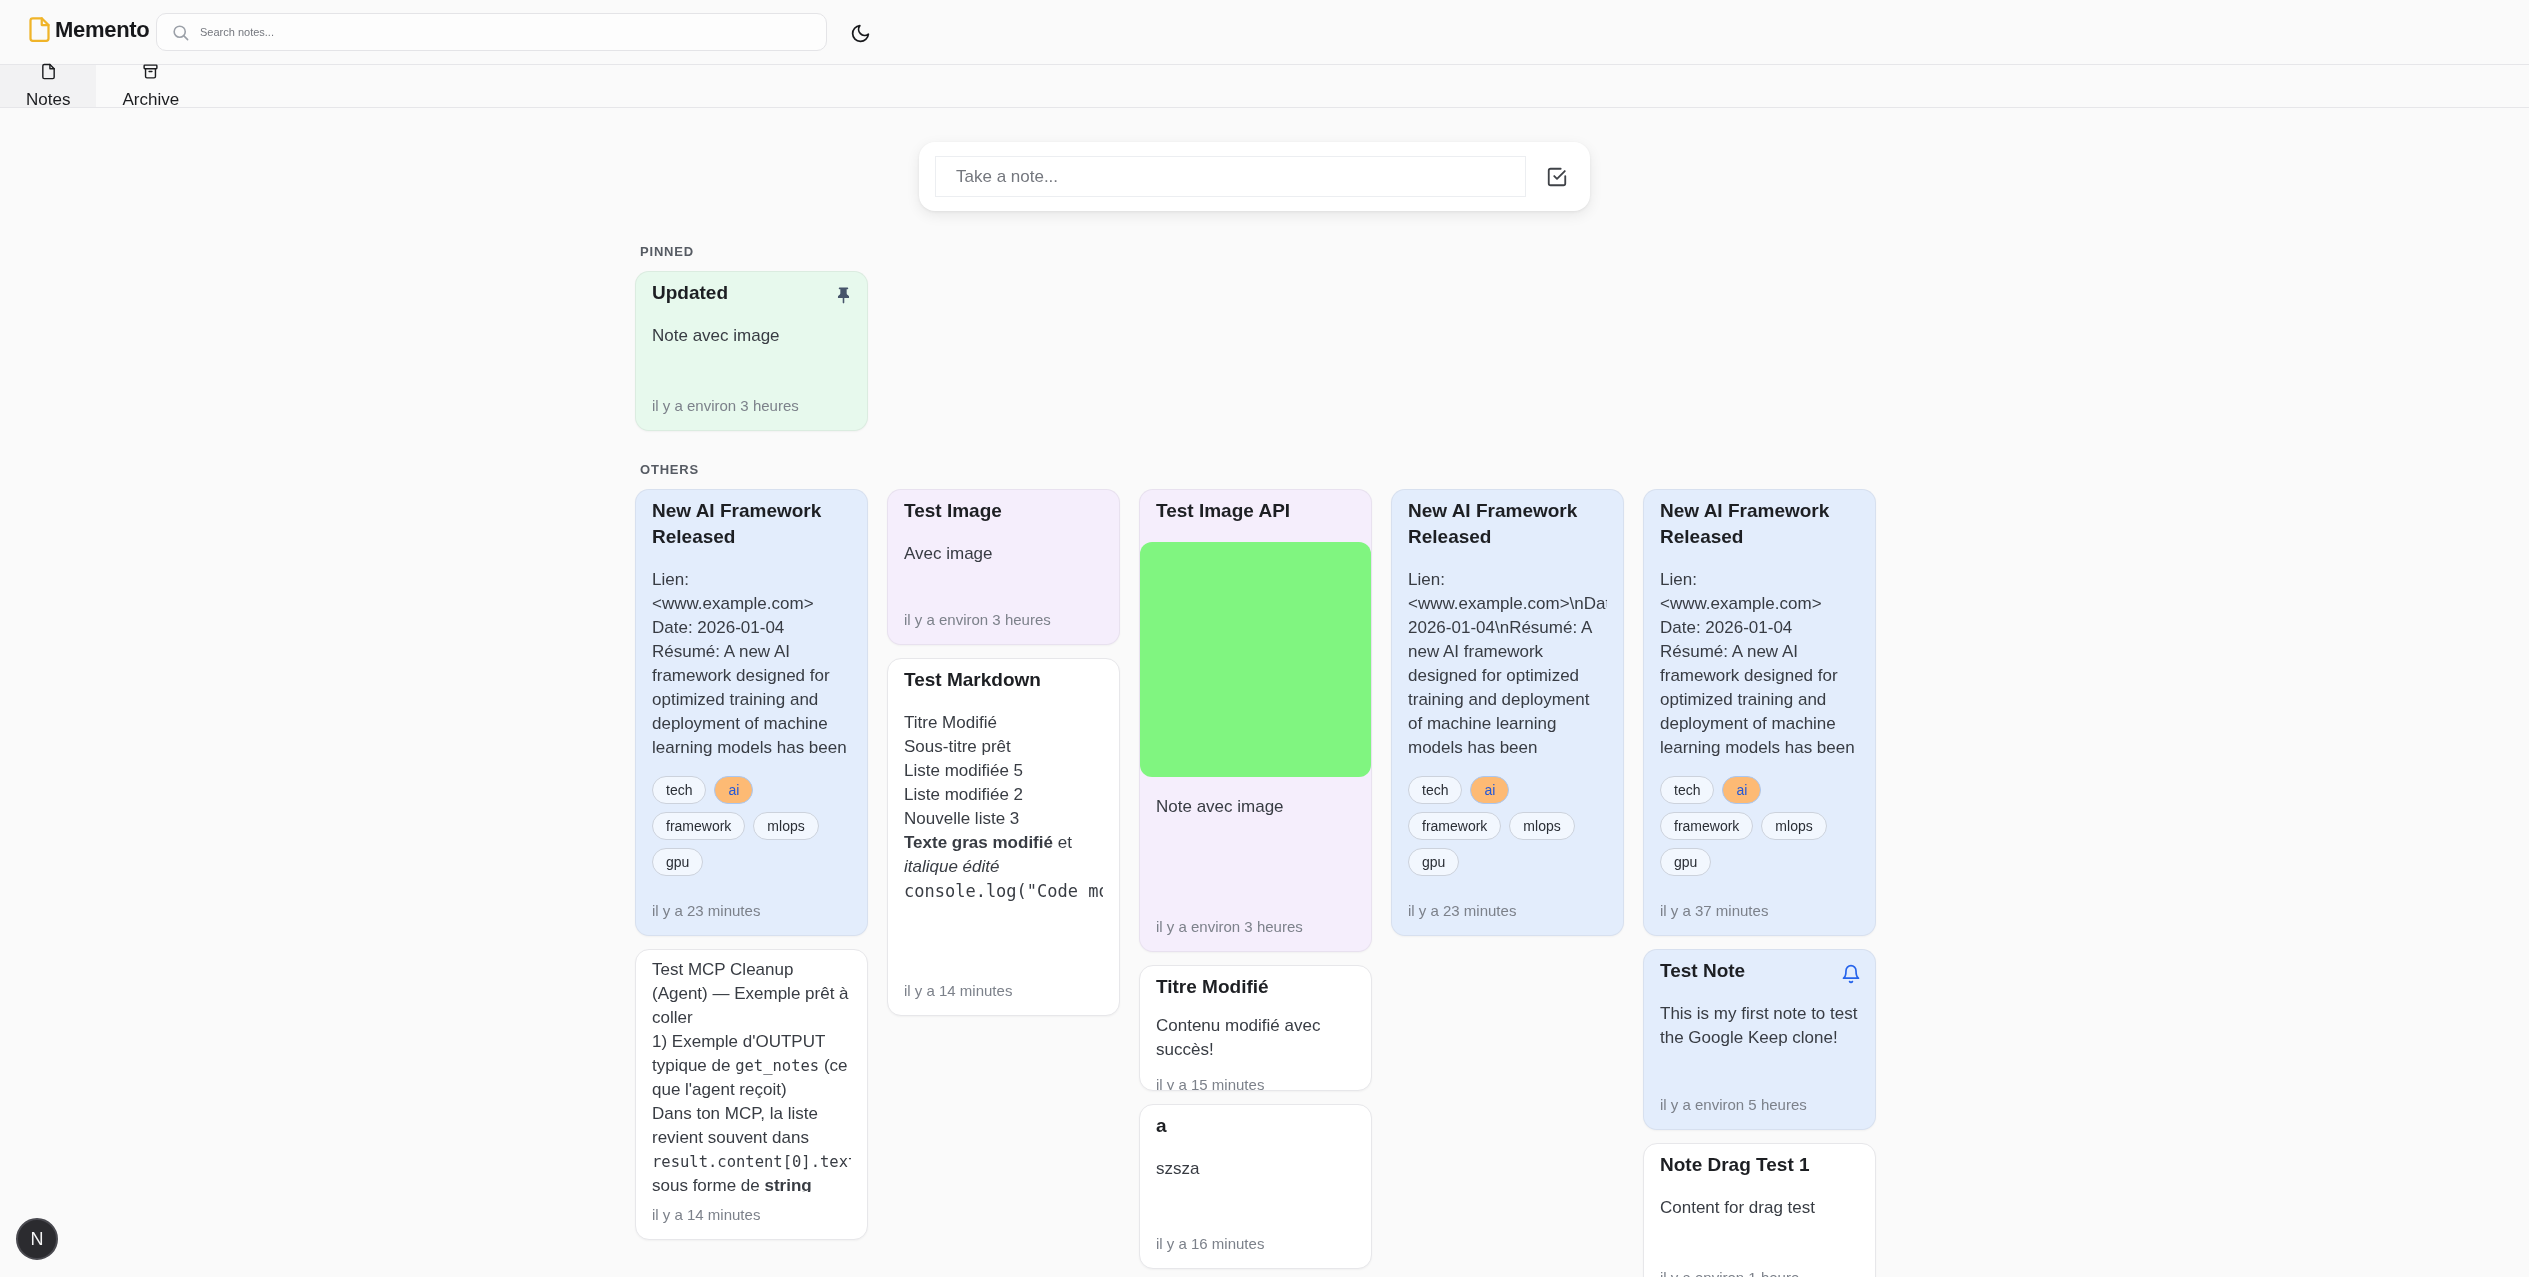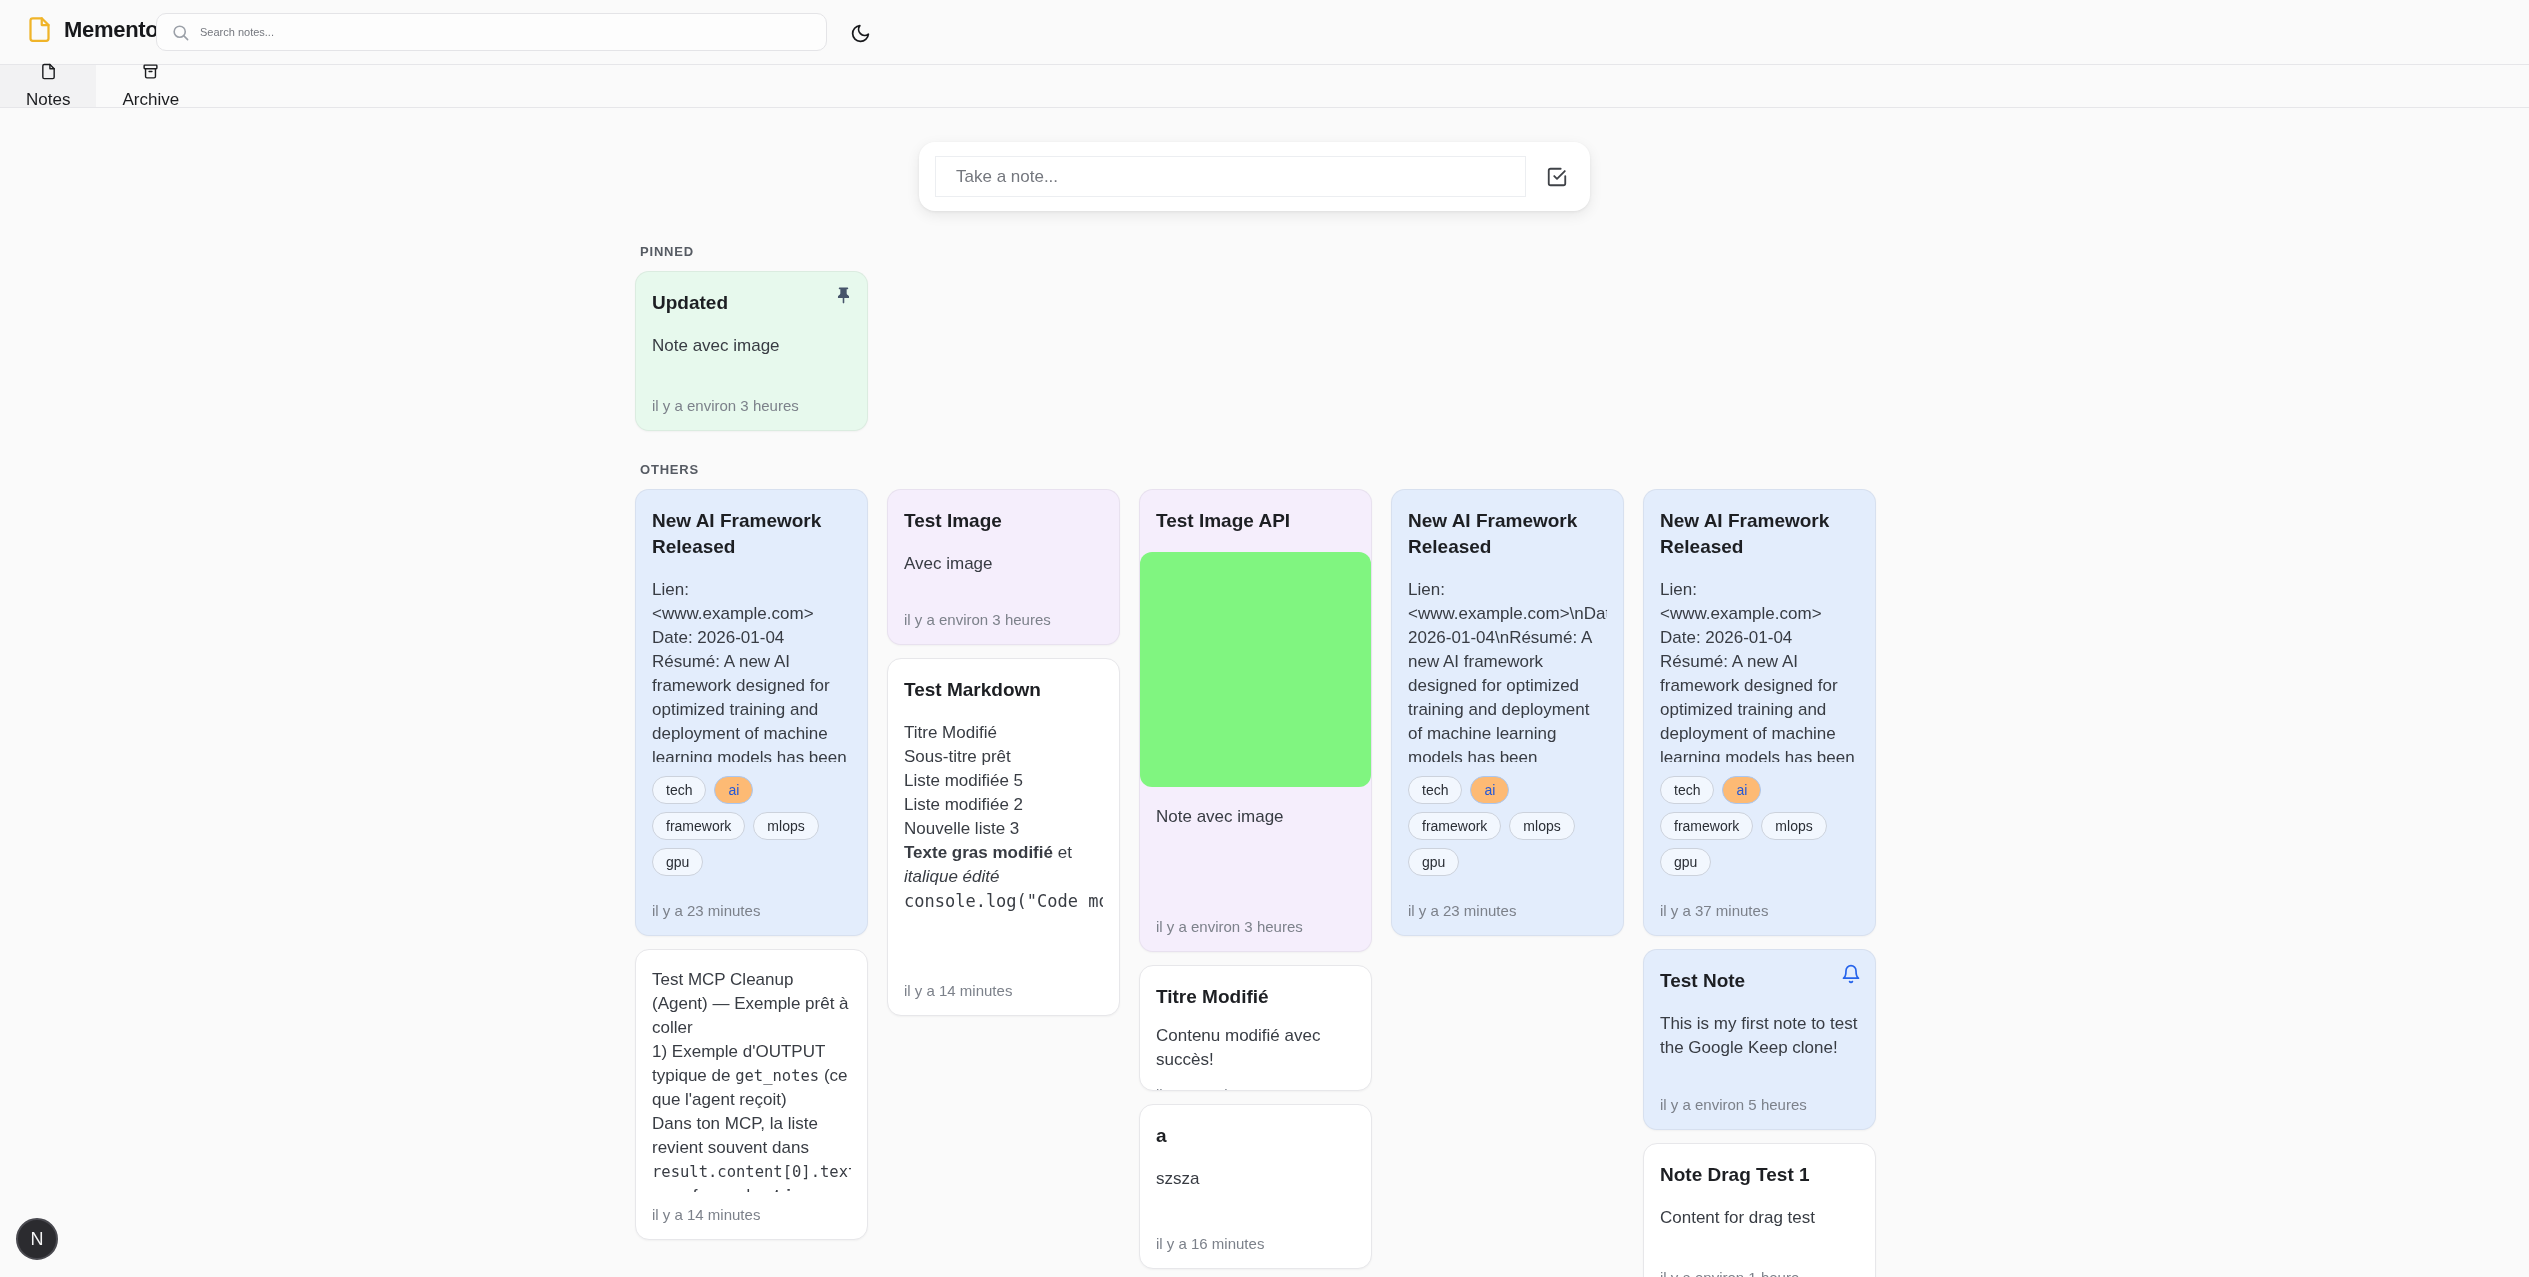"Memento" .brand { gap: 11px -> 2px }
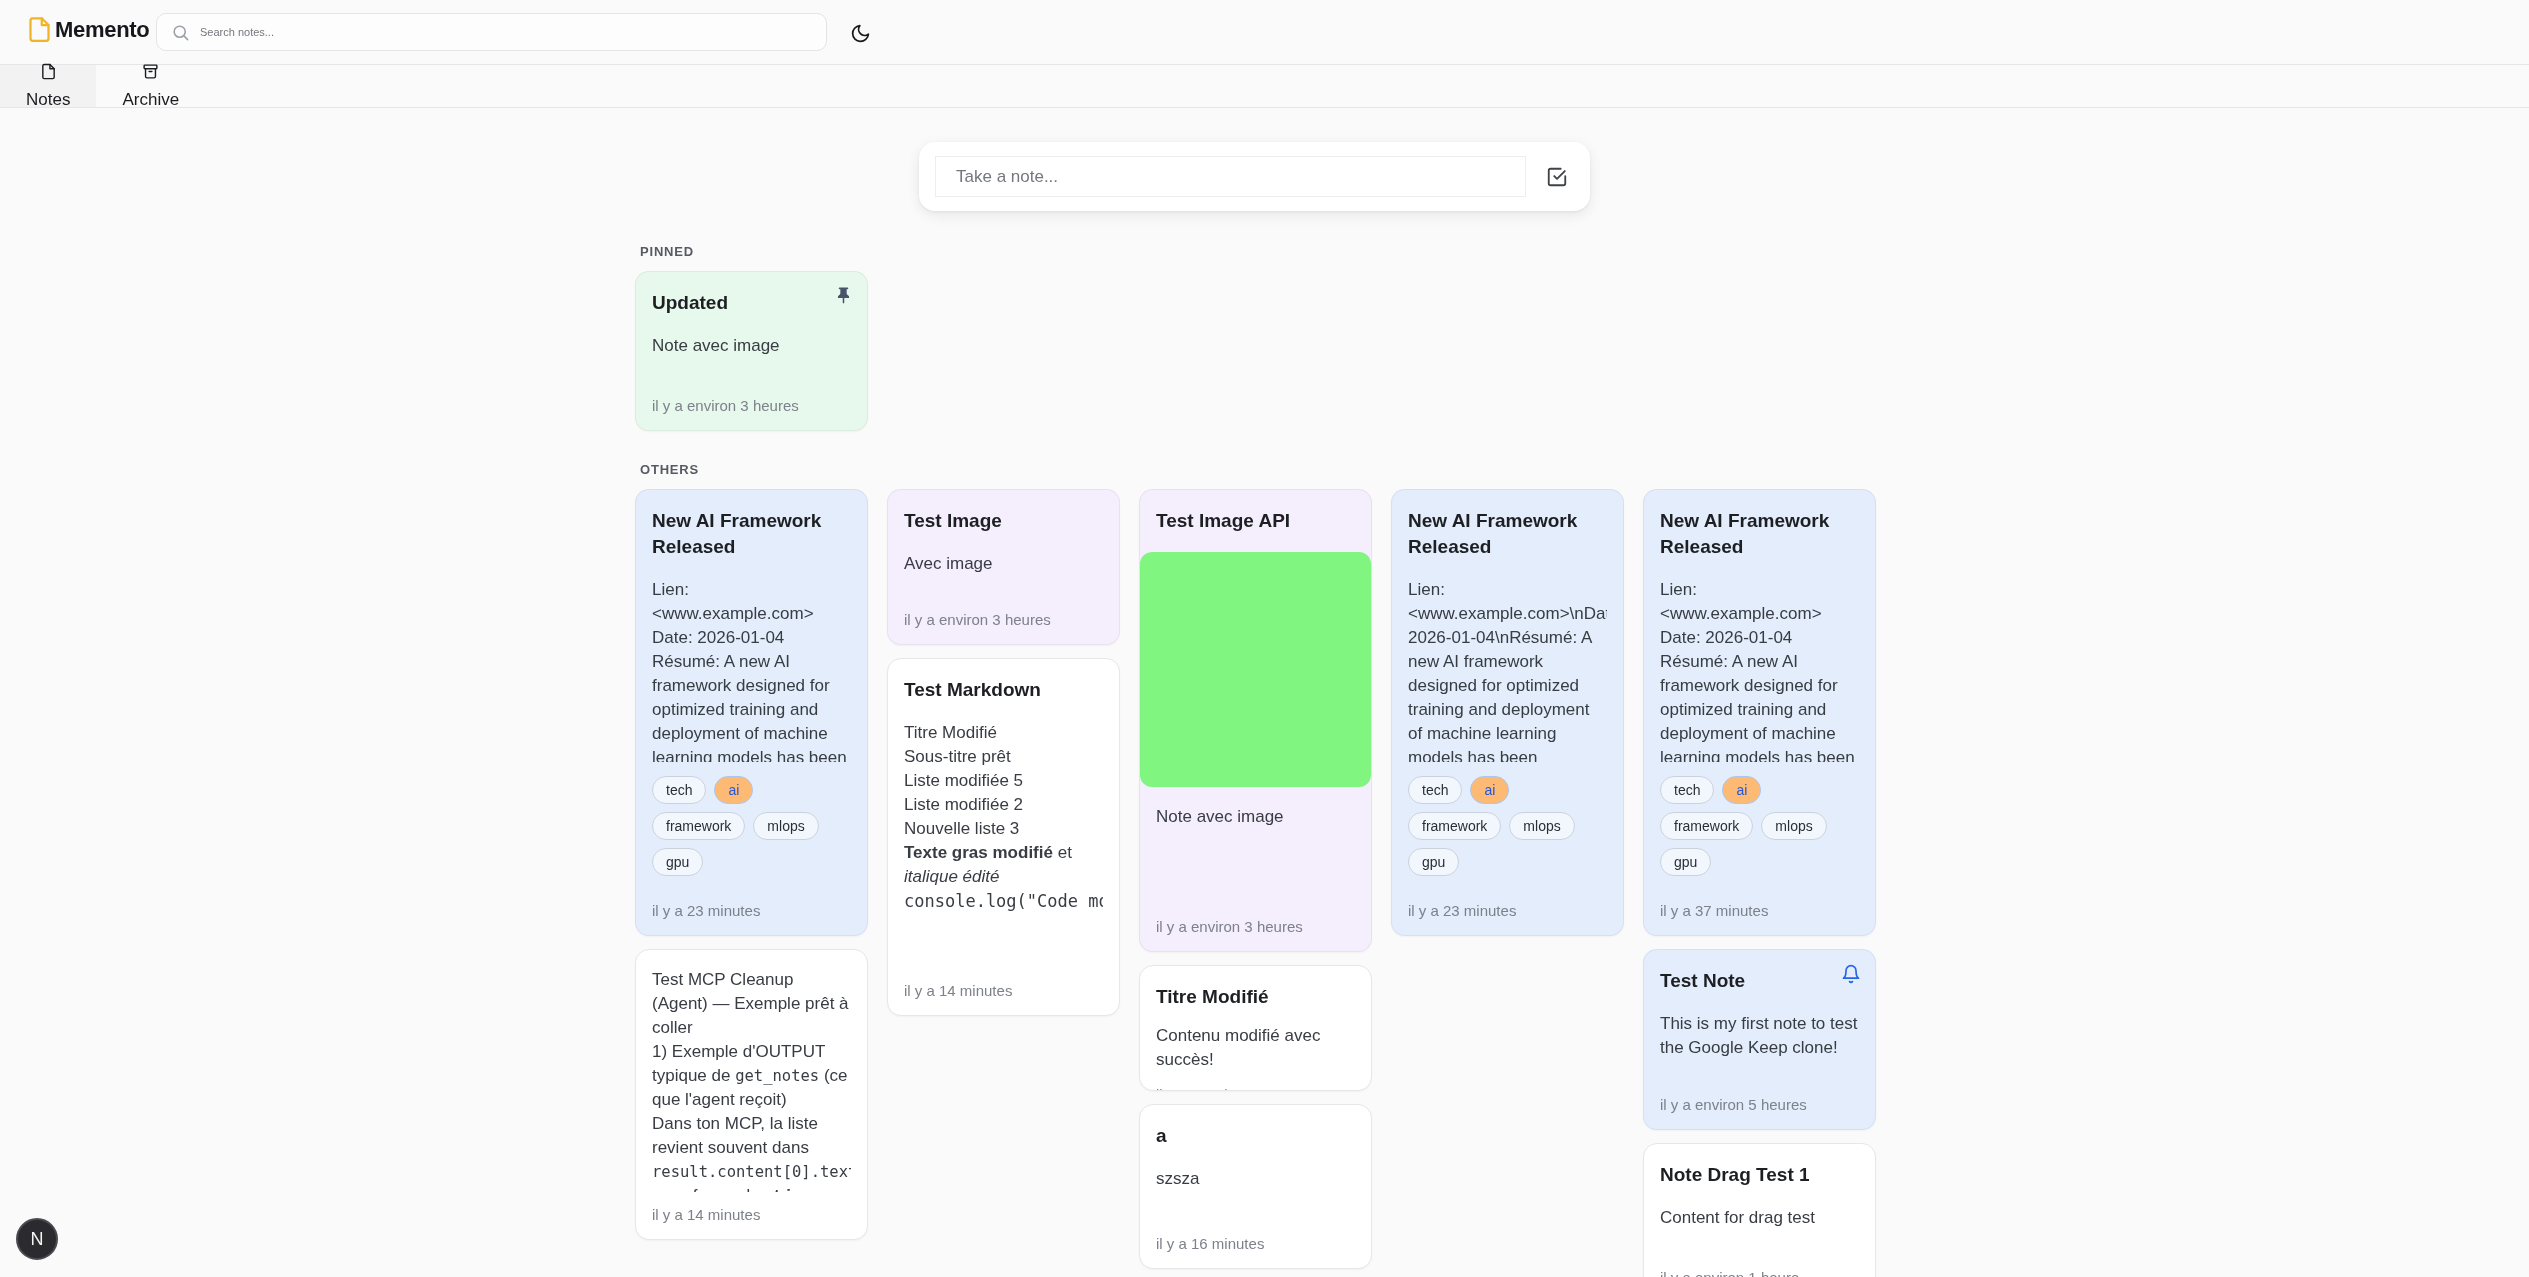"Updated" .note { padding: 18px 16px 16px -> 8px 16px 16px }
